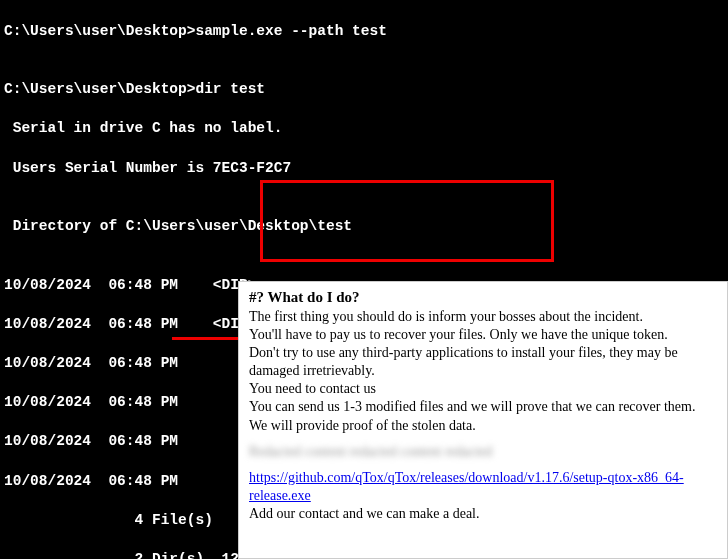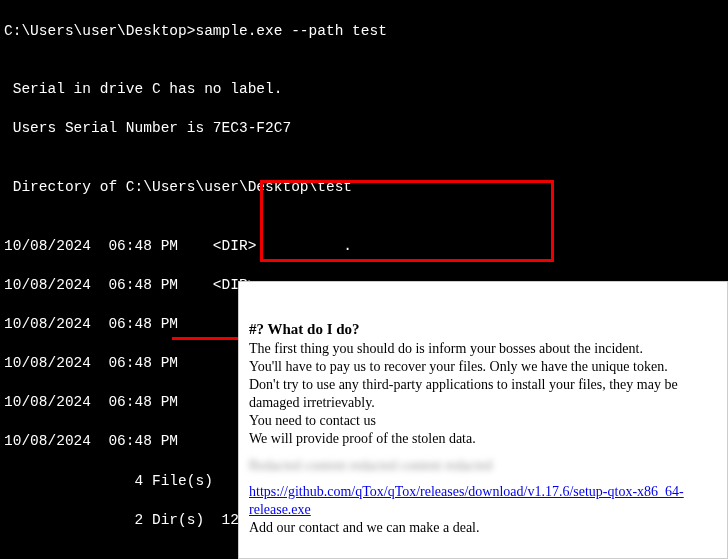"C:\Users\user\Desktop>sample.exe --path" .line { font-weight: none -> bold }
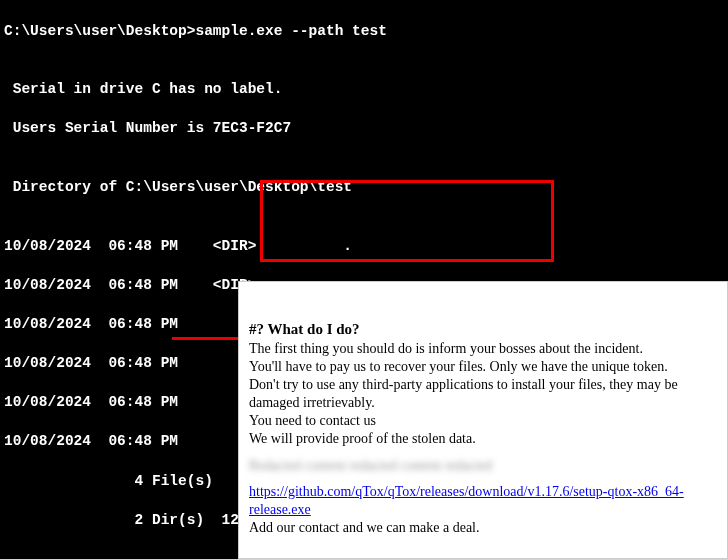"C:\Users\user\Desktop>dir test" span.line { html: none -> <span>C:\Users\user\Desktop&gt;dir test</span> }
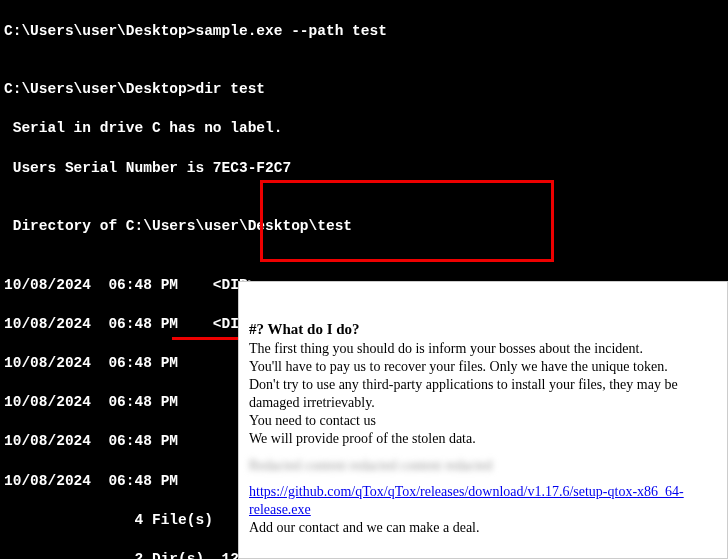"#? What do I do?" .note-heading { margin-top: 32px -> none }
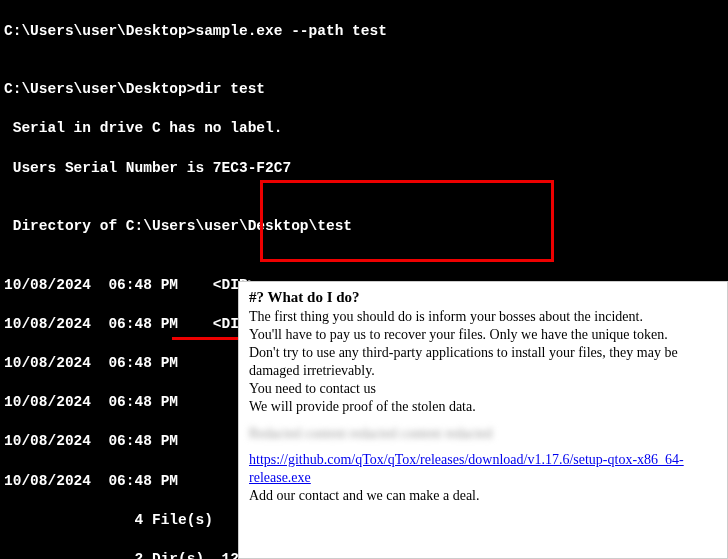"You can send us 1-3" div { html: none -> <div>You can send us 1-3 modified files and we will prove that we can recover them.</div> }
